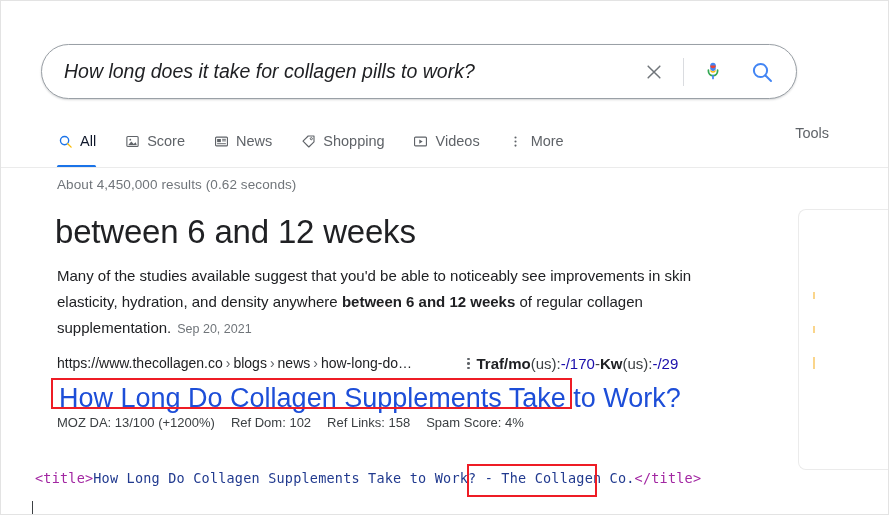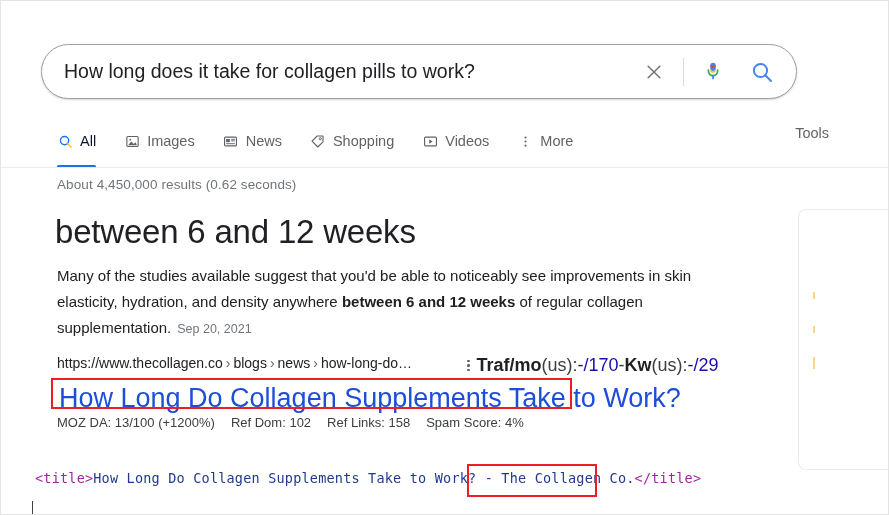"How long does it take" .search-input { font-style: none -> italic }
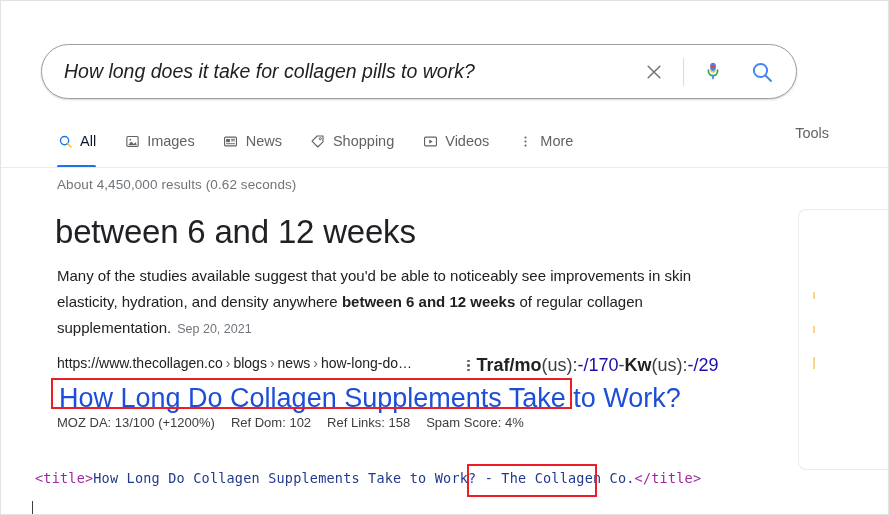"Images" span { text: Images -> Score }
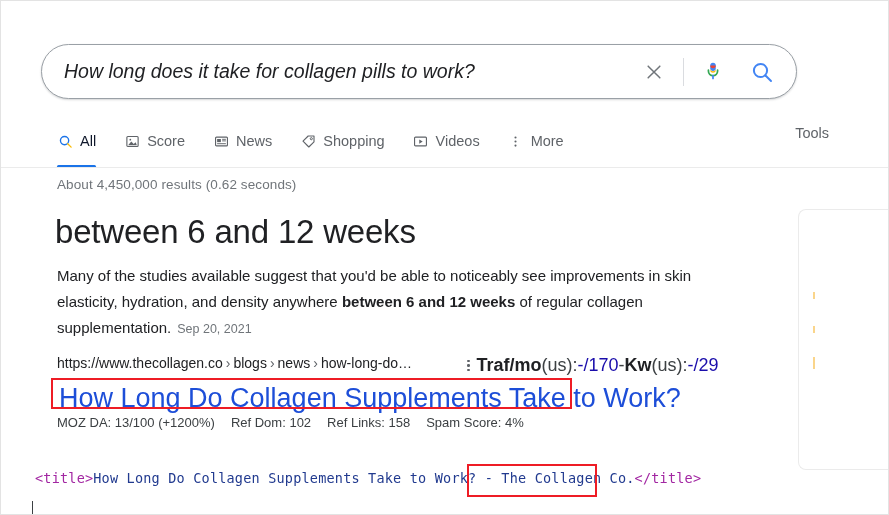"Traf/mo" .seo-traf { font-size: 18px -> 15px }
